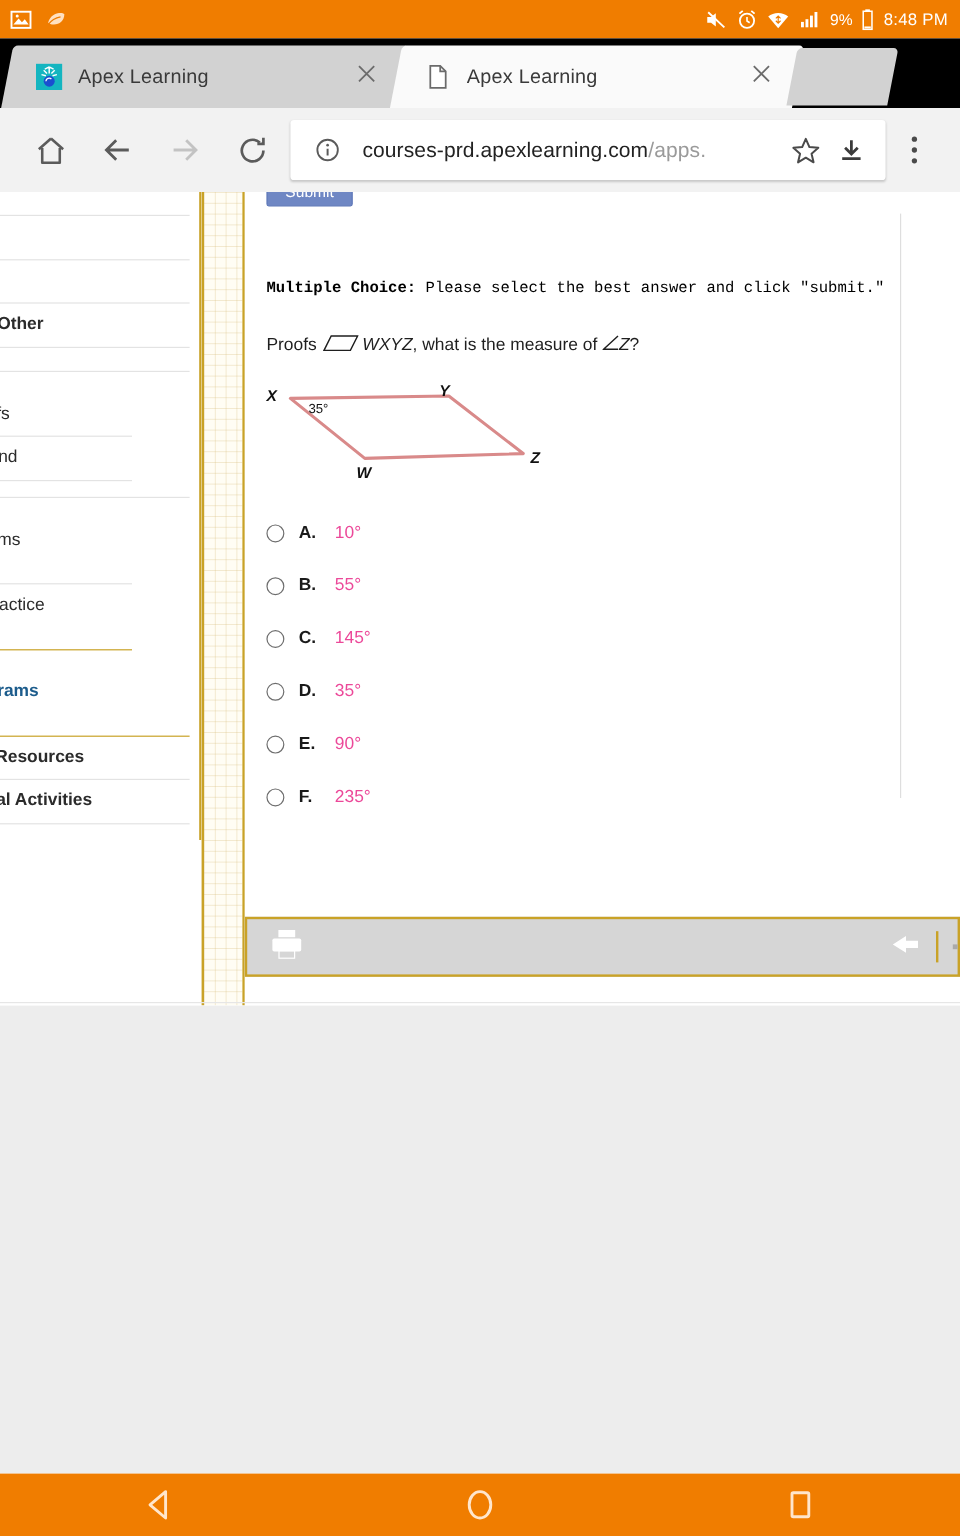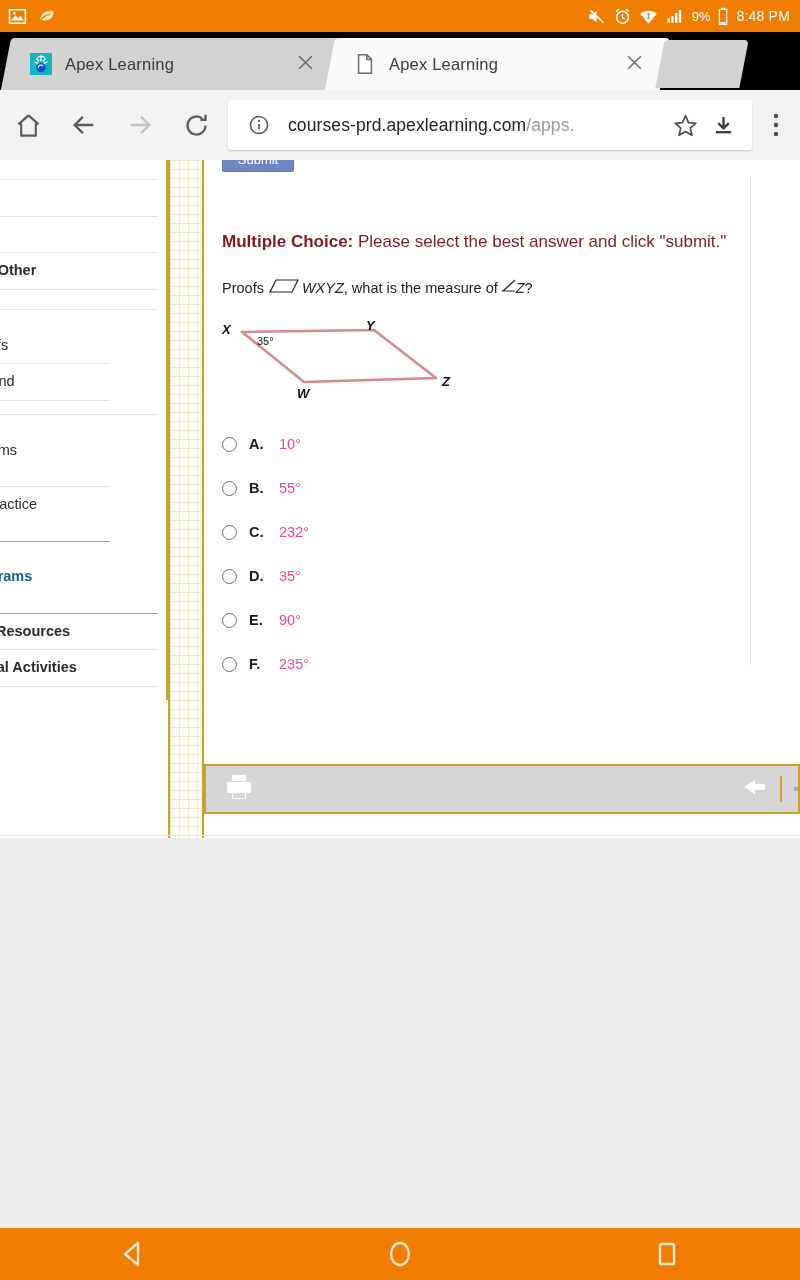"courses-prd.apexlearning.com/apps." .toolbar { padding: 0 0 -> 0 14px }
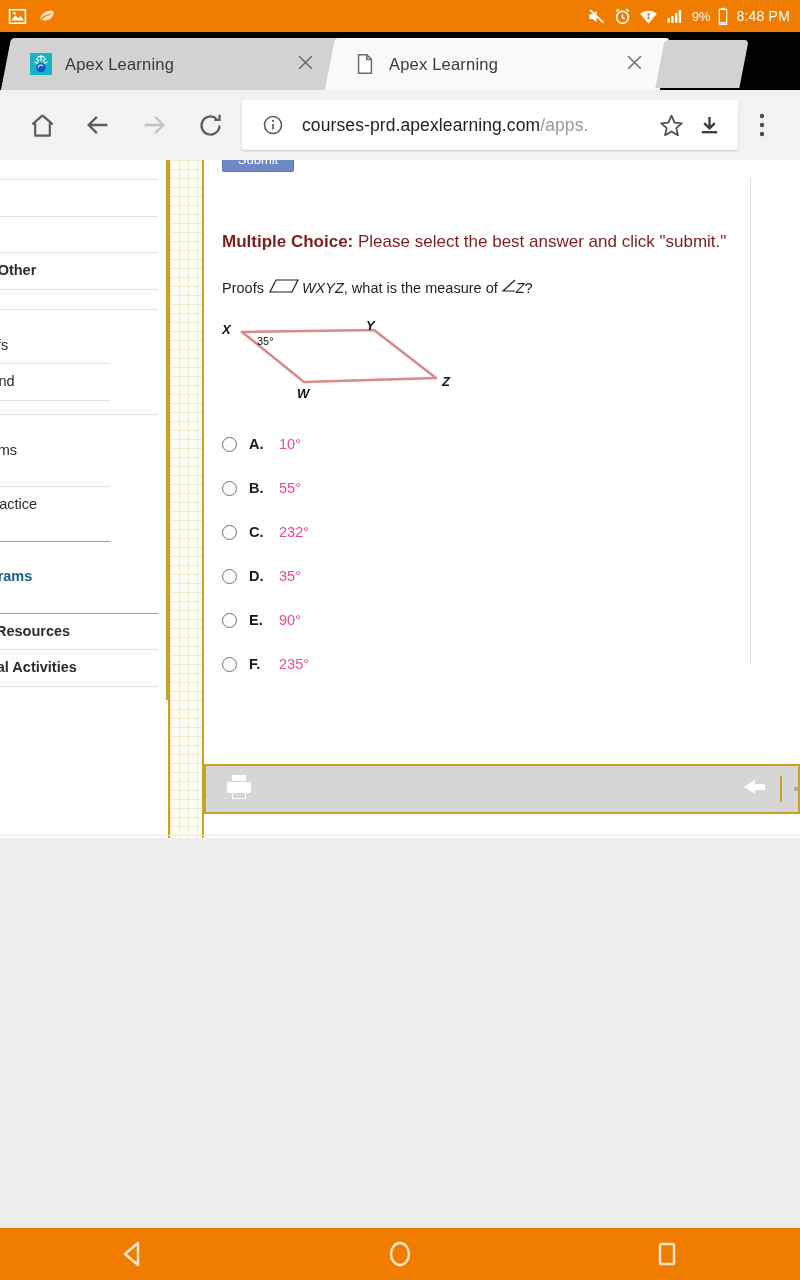"Multiple Choice: Please select the" .q-instr { color: #7f1d1d -> #000000; font-family: none -> Liberation Mono, monospace; font-size: 17px -> 13px }
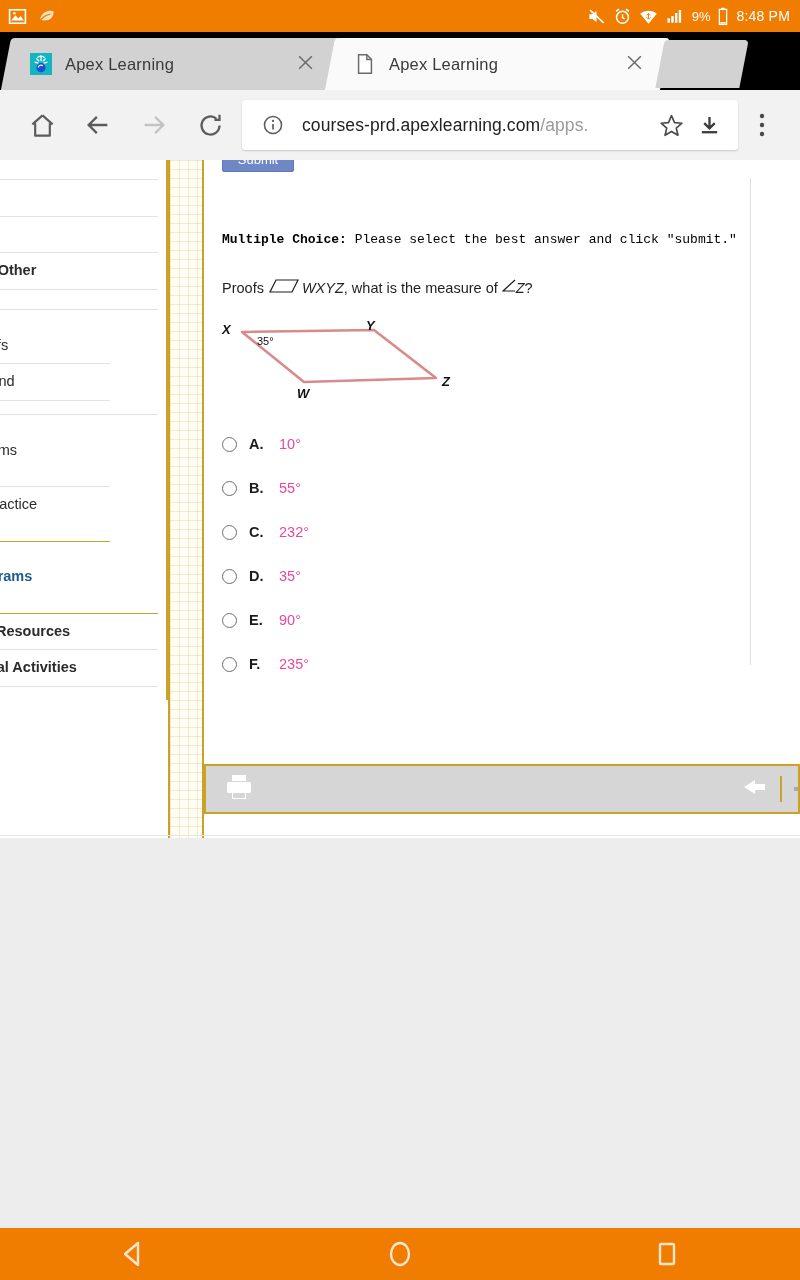"232°" span.opt-text { text: 232 -> 145 }
